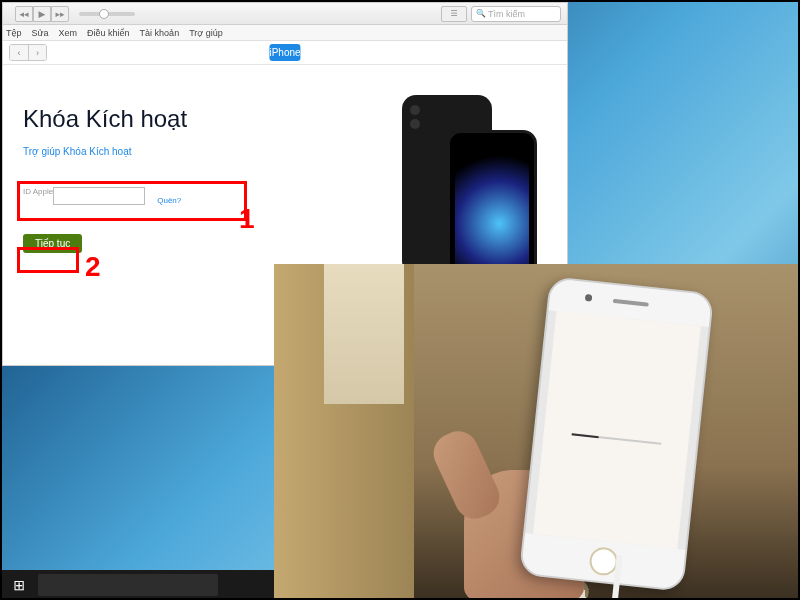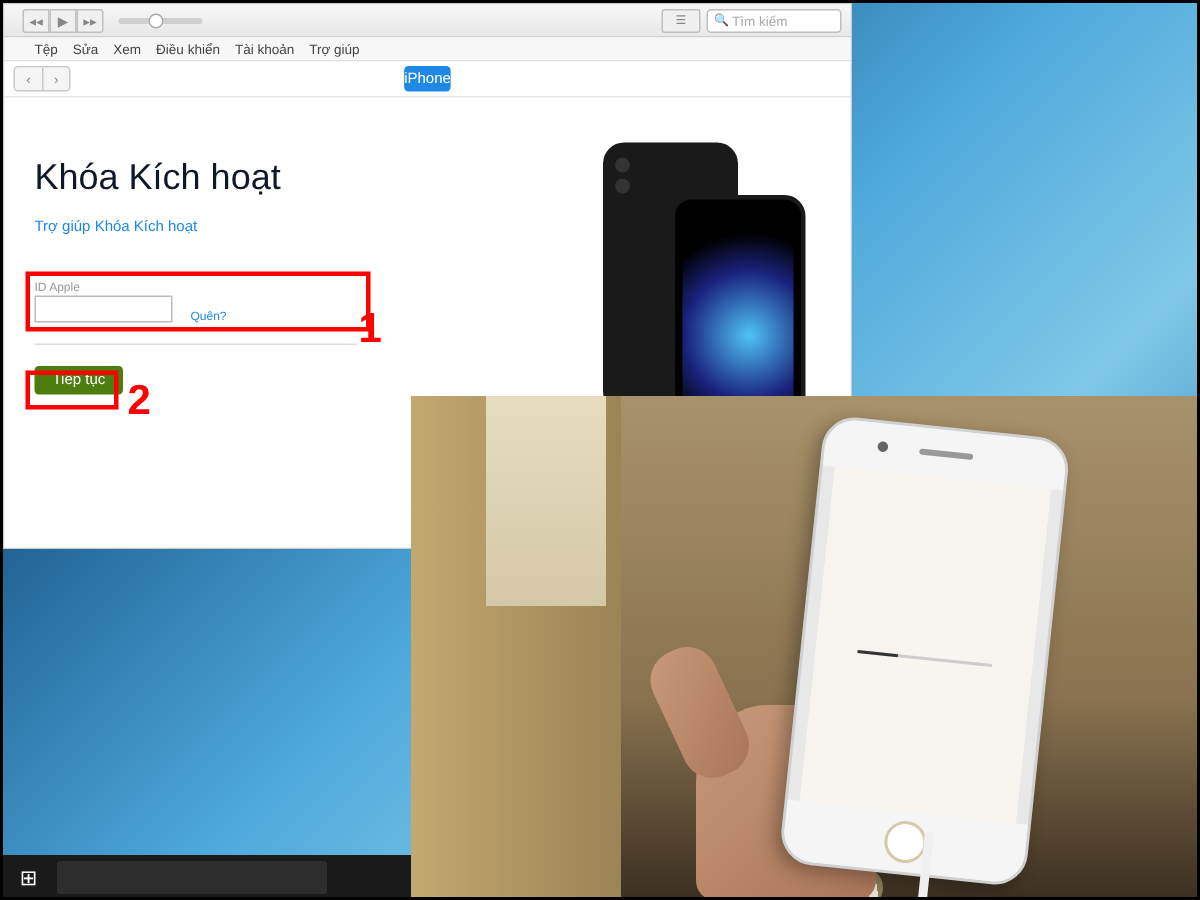"Tệp" .menubar { padding: 0 20px -> 0 3px }
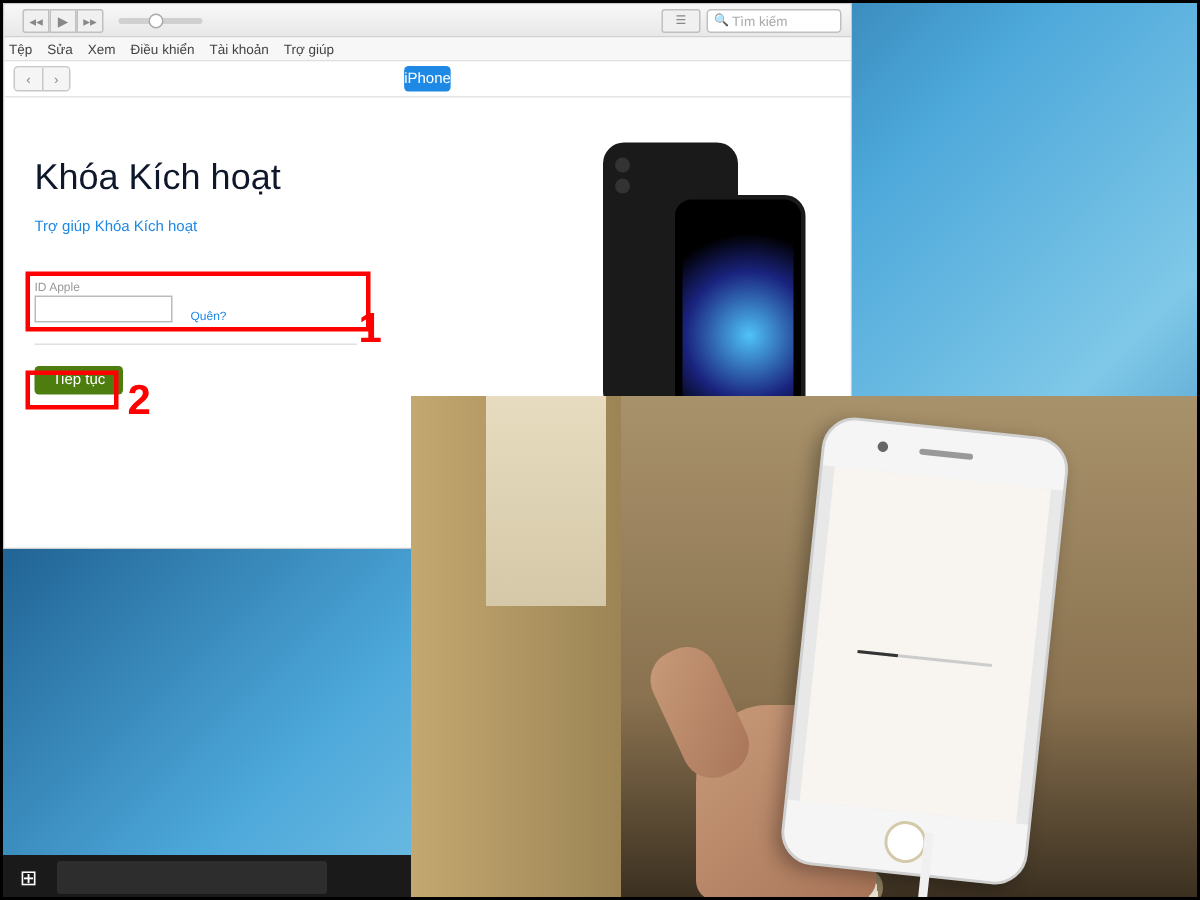"ID Apple" .field { flex-direction: column -> row }
